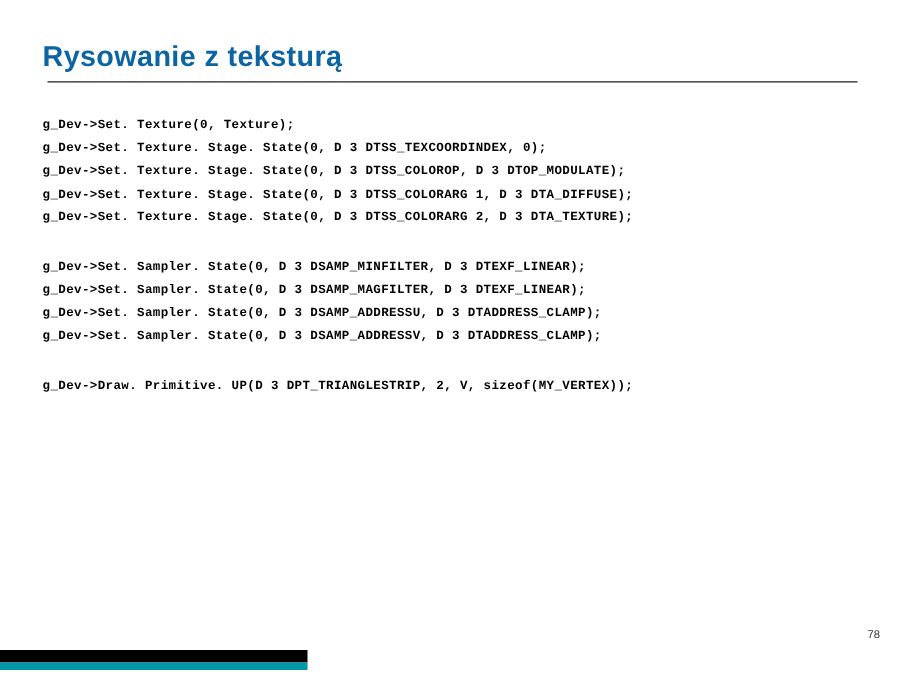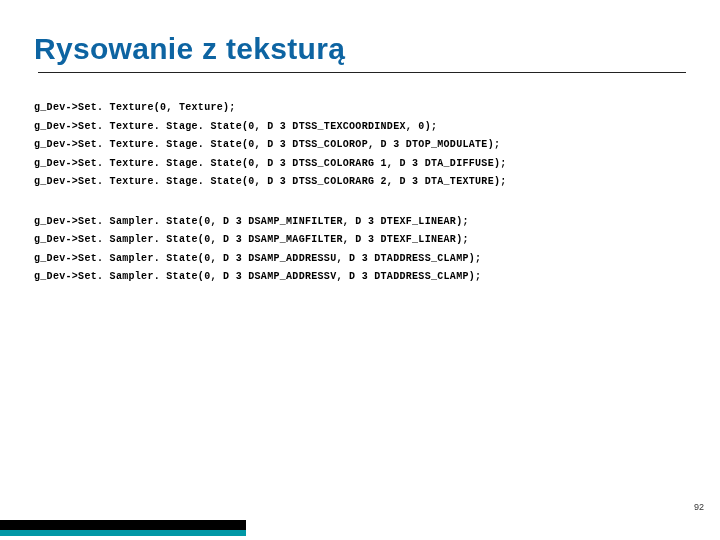"Rysowanie z teksturą" .title { font-size: 30px -> 23px }
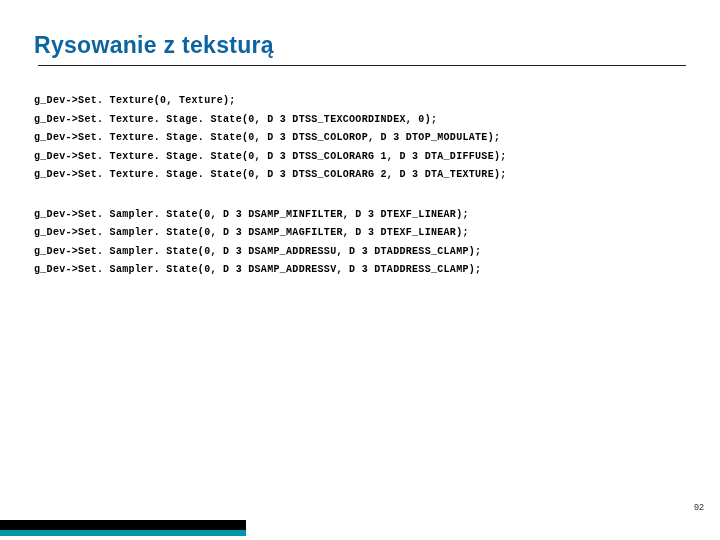"g_Dev->Draw. Primitive. UP(D 3" div.code-block { html: none -> <div>g_Dev-&gt;Draw. Primitive. UP(D 3 DPT_TRIANGLESTRIP, 2, V, sizeof(MY_VERTEX));</div> }
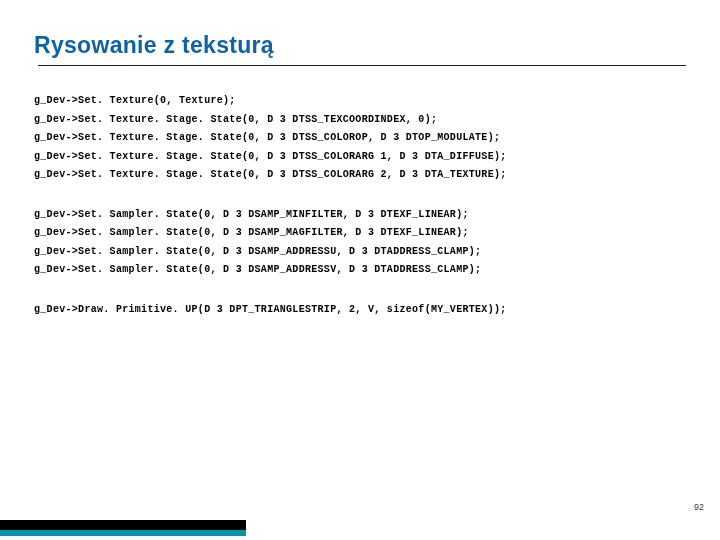"92" div.page-number { text: 92 -> 78 }
